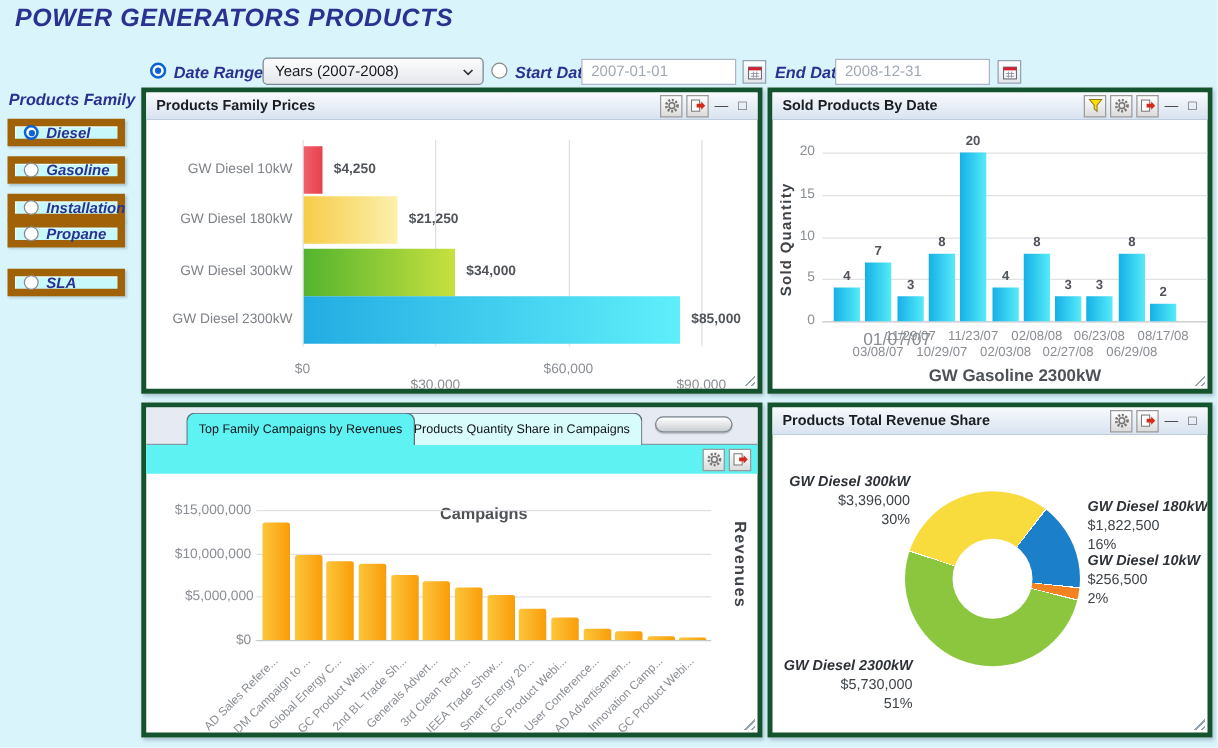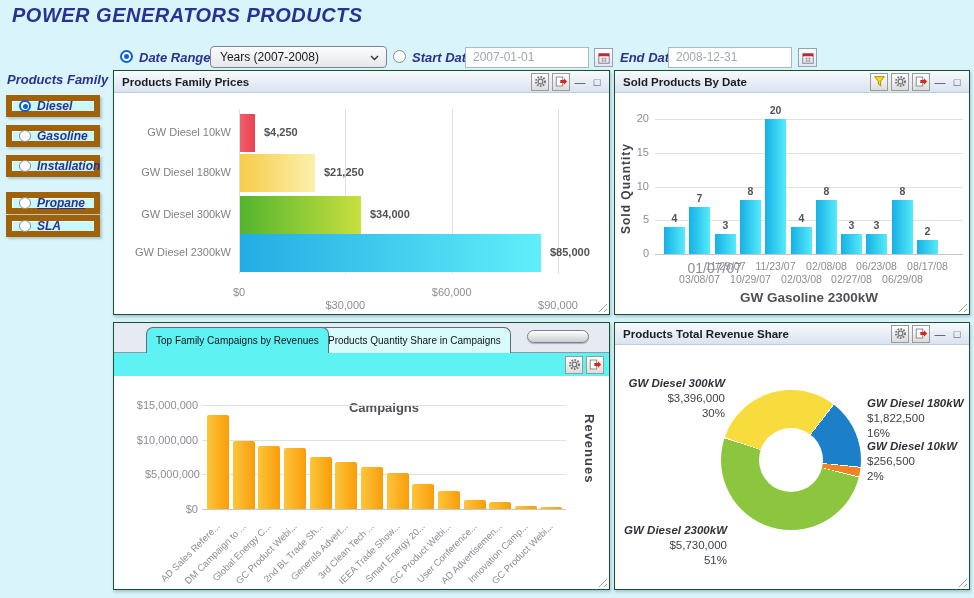"Products Family Prices" .panel { border: 1px solid #14532d -> 4px solid #14532d }
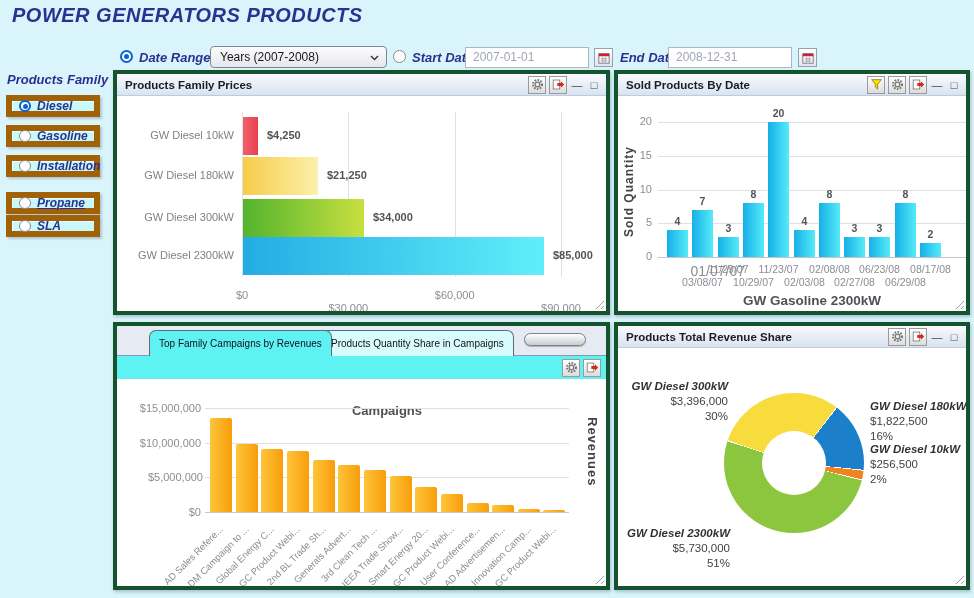"Propane" div.side-opt { text-decoration: underline -> none; top: 192px -> 176px }
